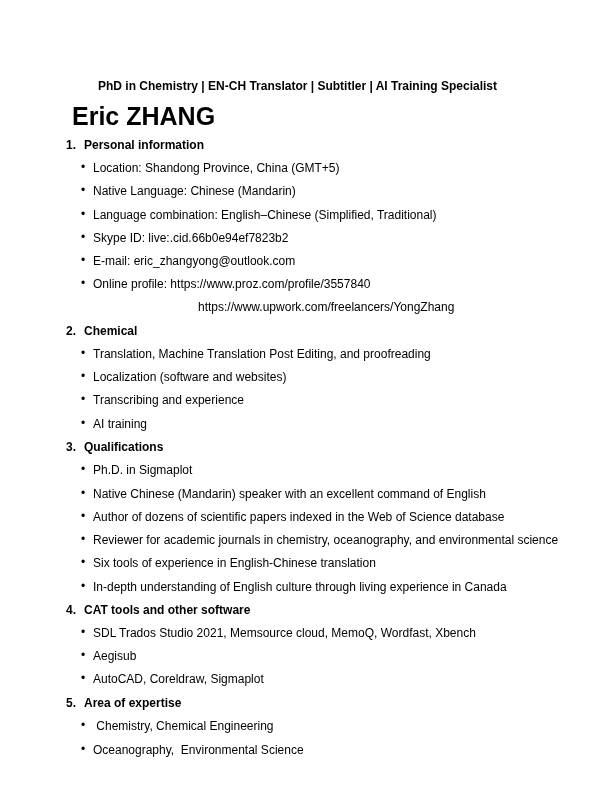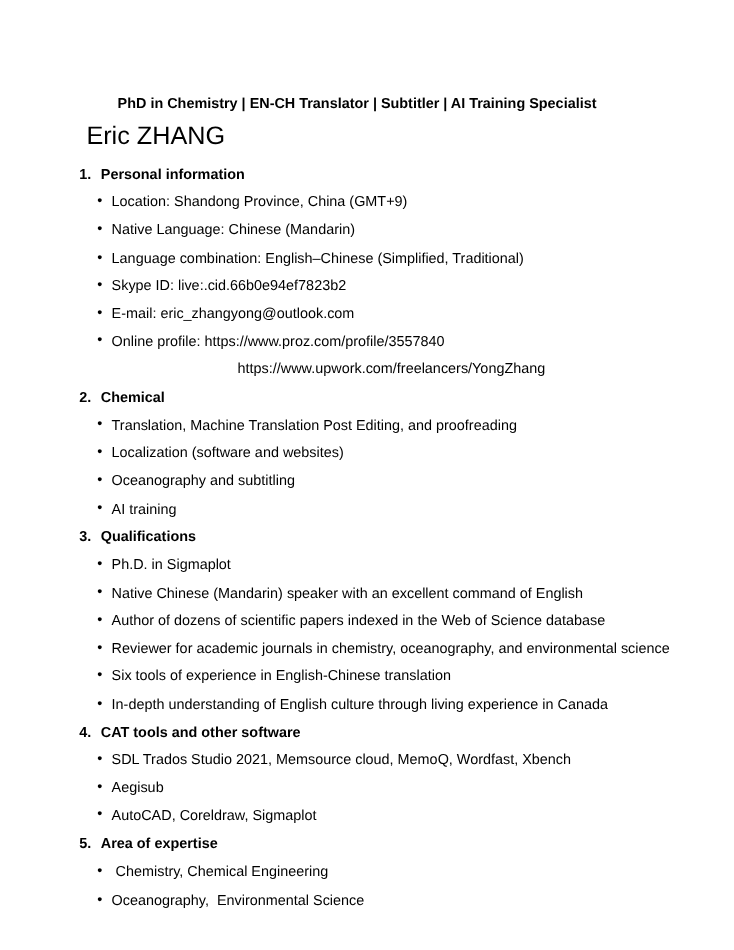"Eric ZHANG" .name { font-size: 21px -> 25px; font-weight: normal -> bold }
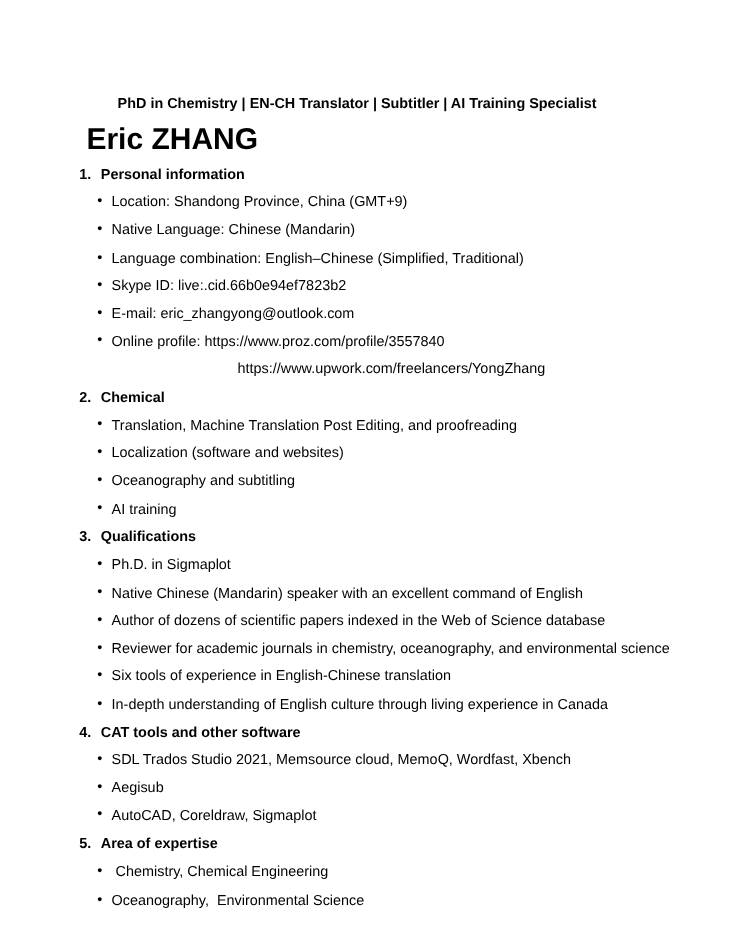"Location: Shandong Province, China" span.txt { text: GMT+9 -> GMT+5 }
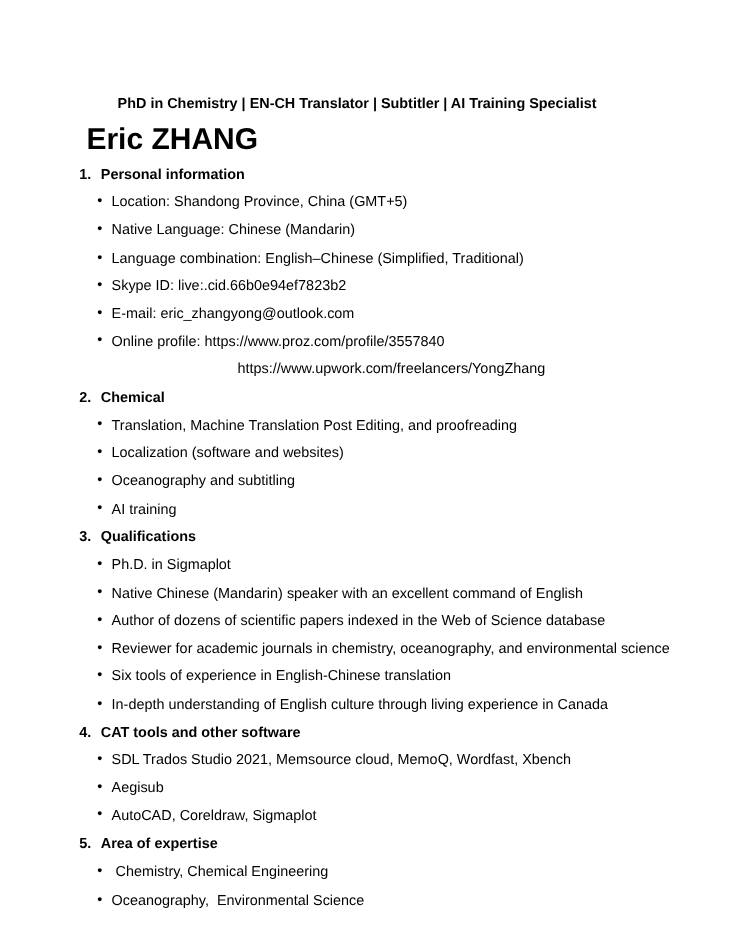"Oceanography and subtitling" span.txt { text: Oceanography and subtitling -> Transcribing and experience }
